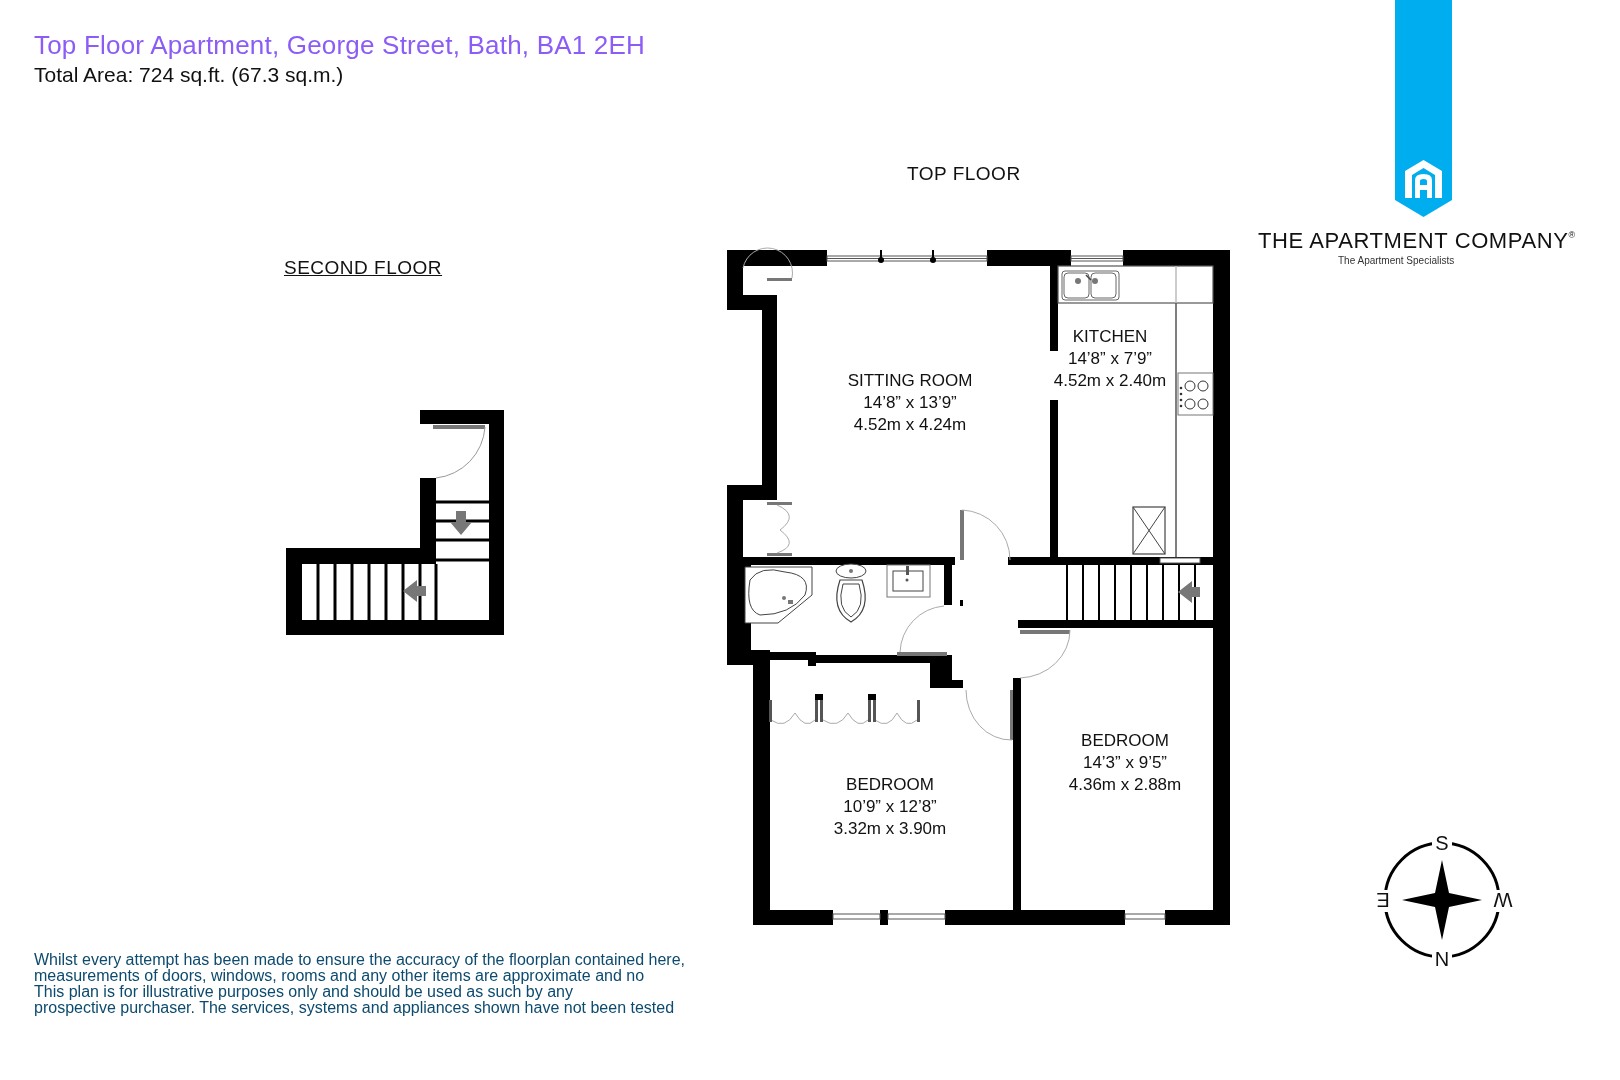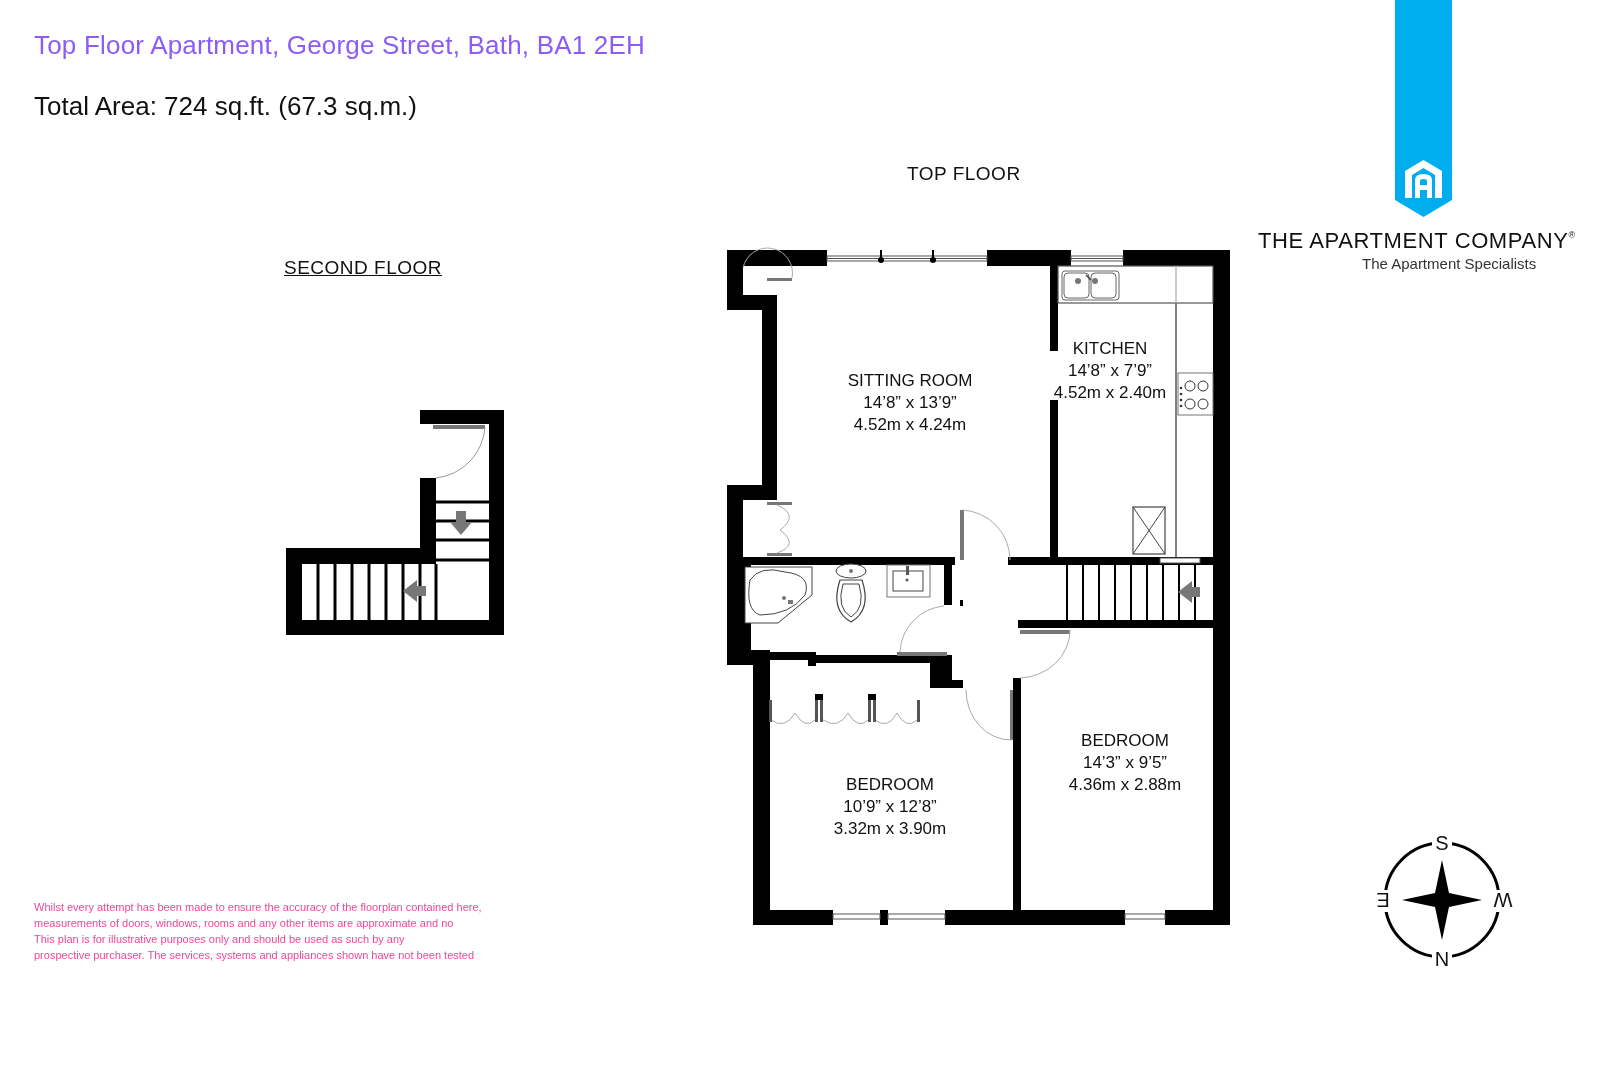"Total Area: 724 sq.ft. (67.3" .subtitle { font-size: 26px -> 21px; margin-top: 28px -> none }
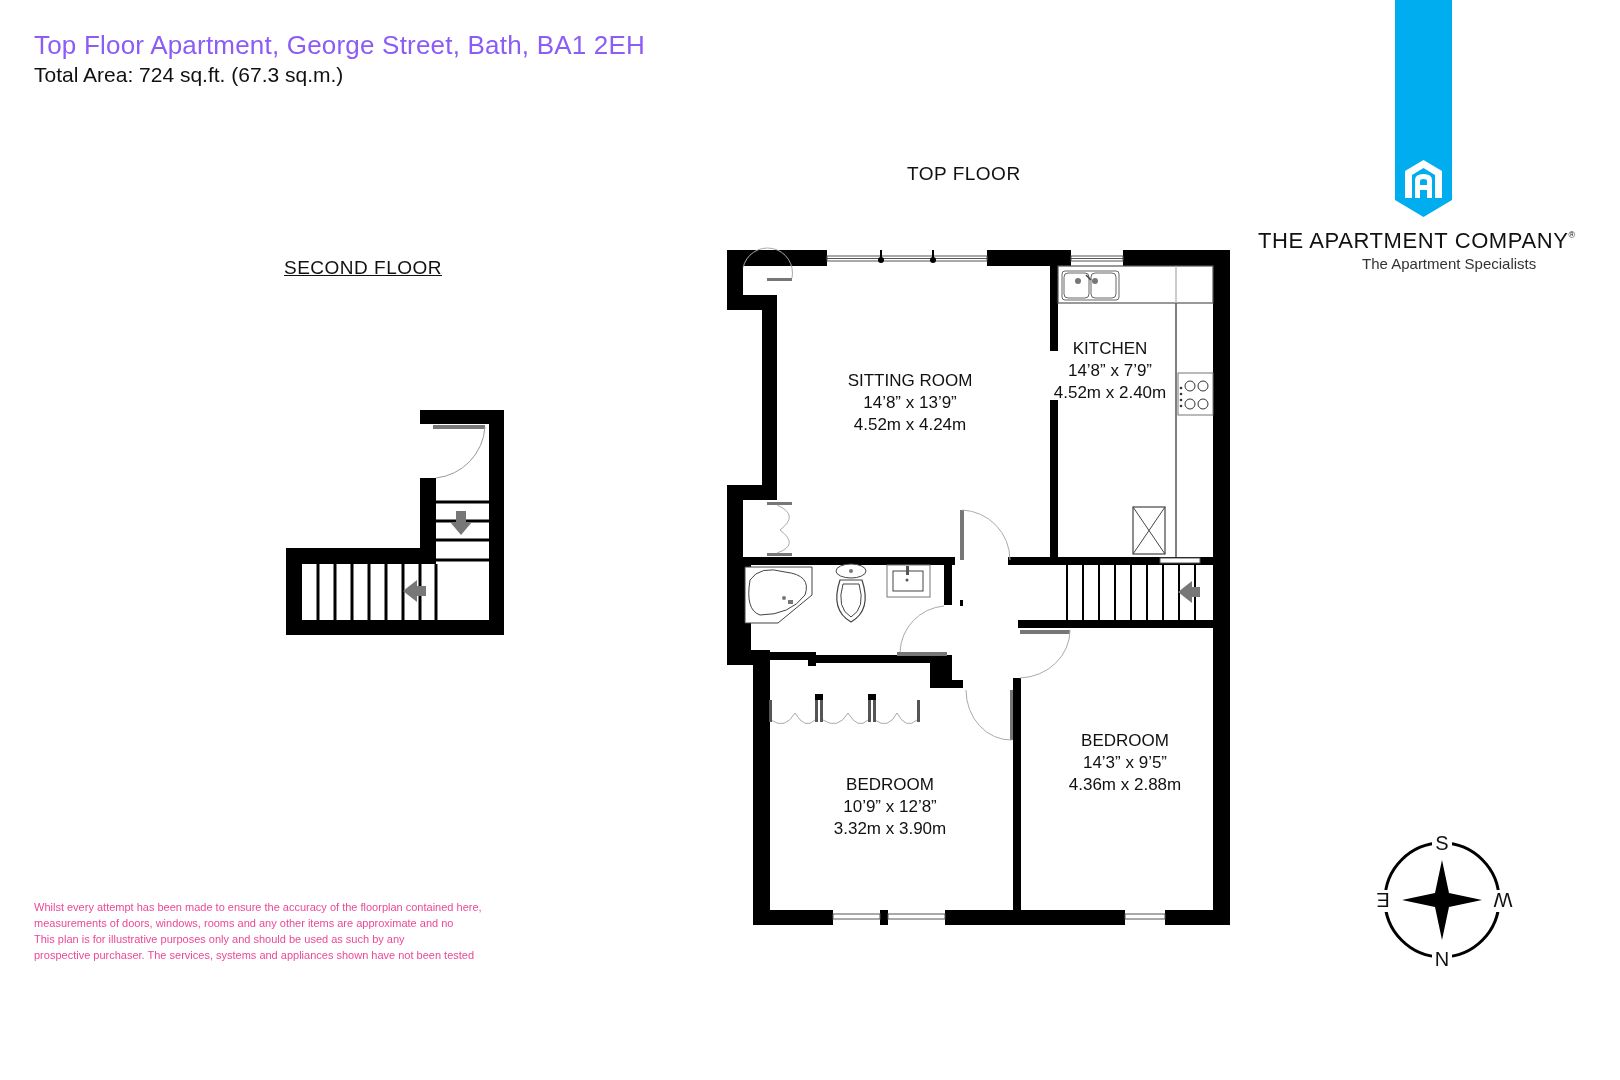"The Apartment Specialists" .logo-tagline { font-size: 15px -> 10px; margin-left: 24px -> none }
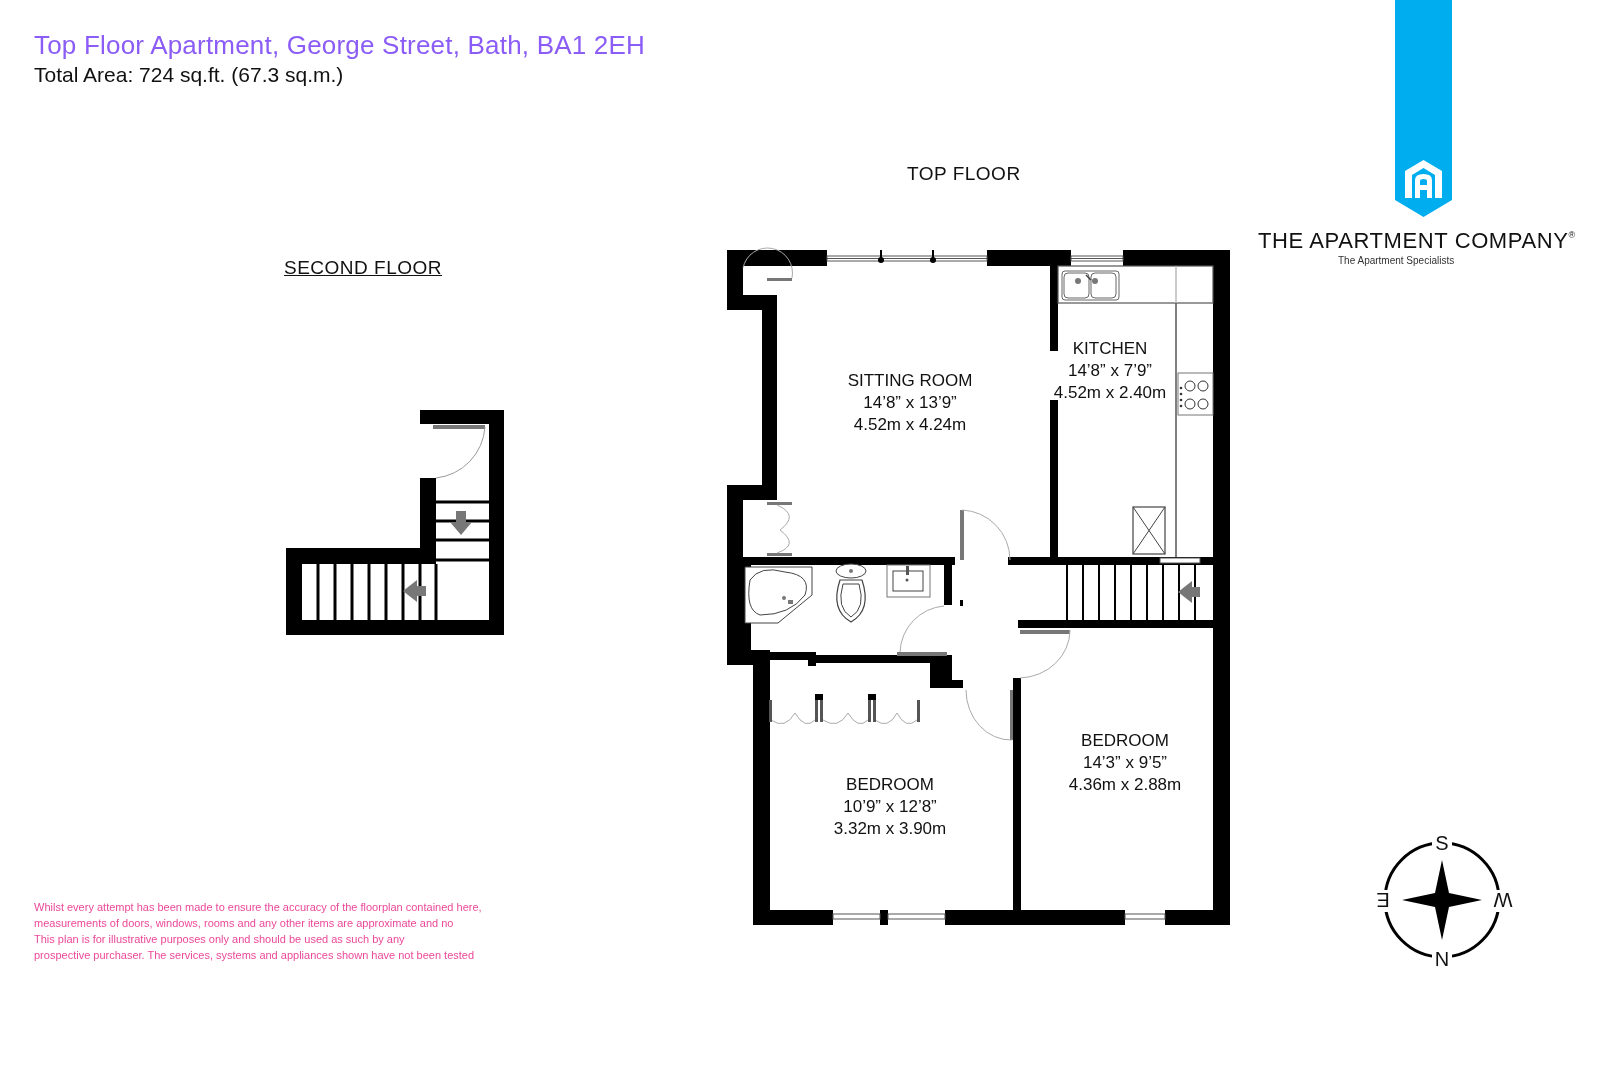"KITCHEN" div.abs { margin-top: 12px -> none }
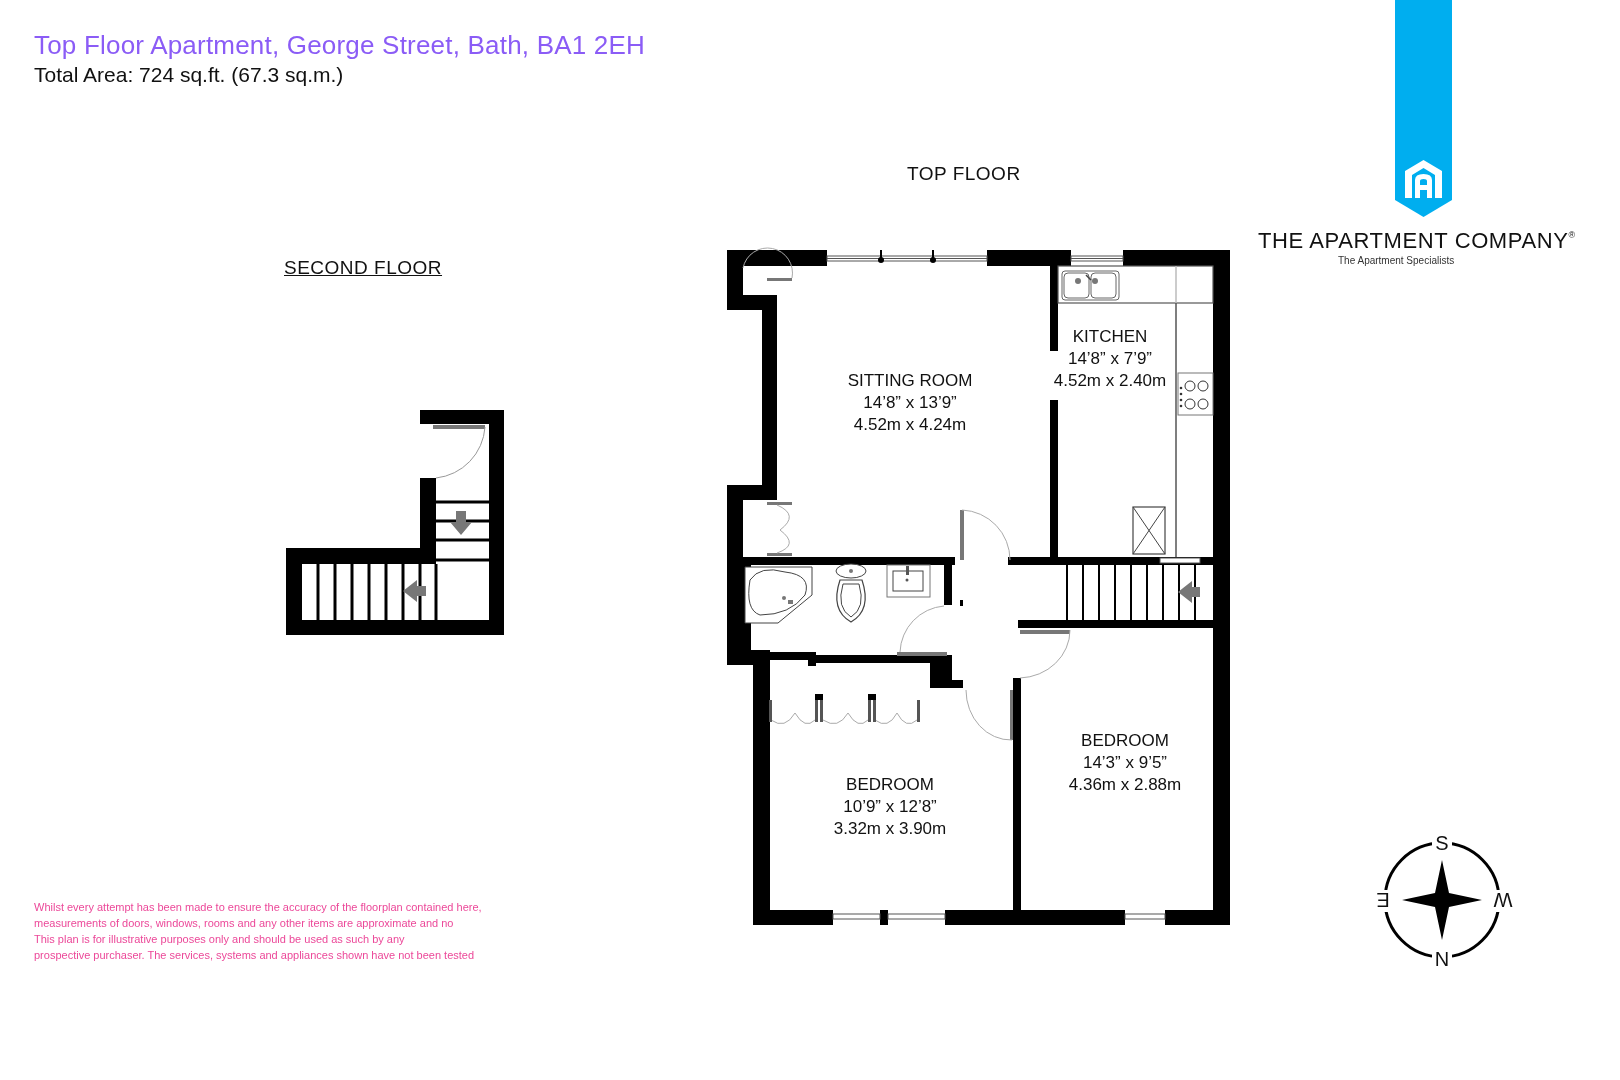"Whilst every attempt has been" .disclaimer { color: #ec4899 -> #0c4a6e; font-size: 11px -> 16px; top: 899px -> 952px }
